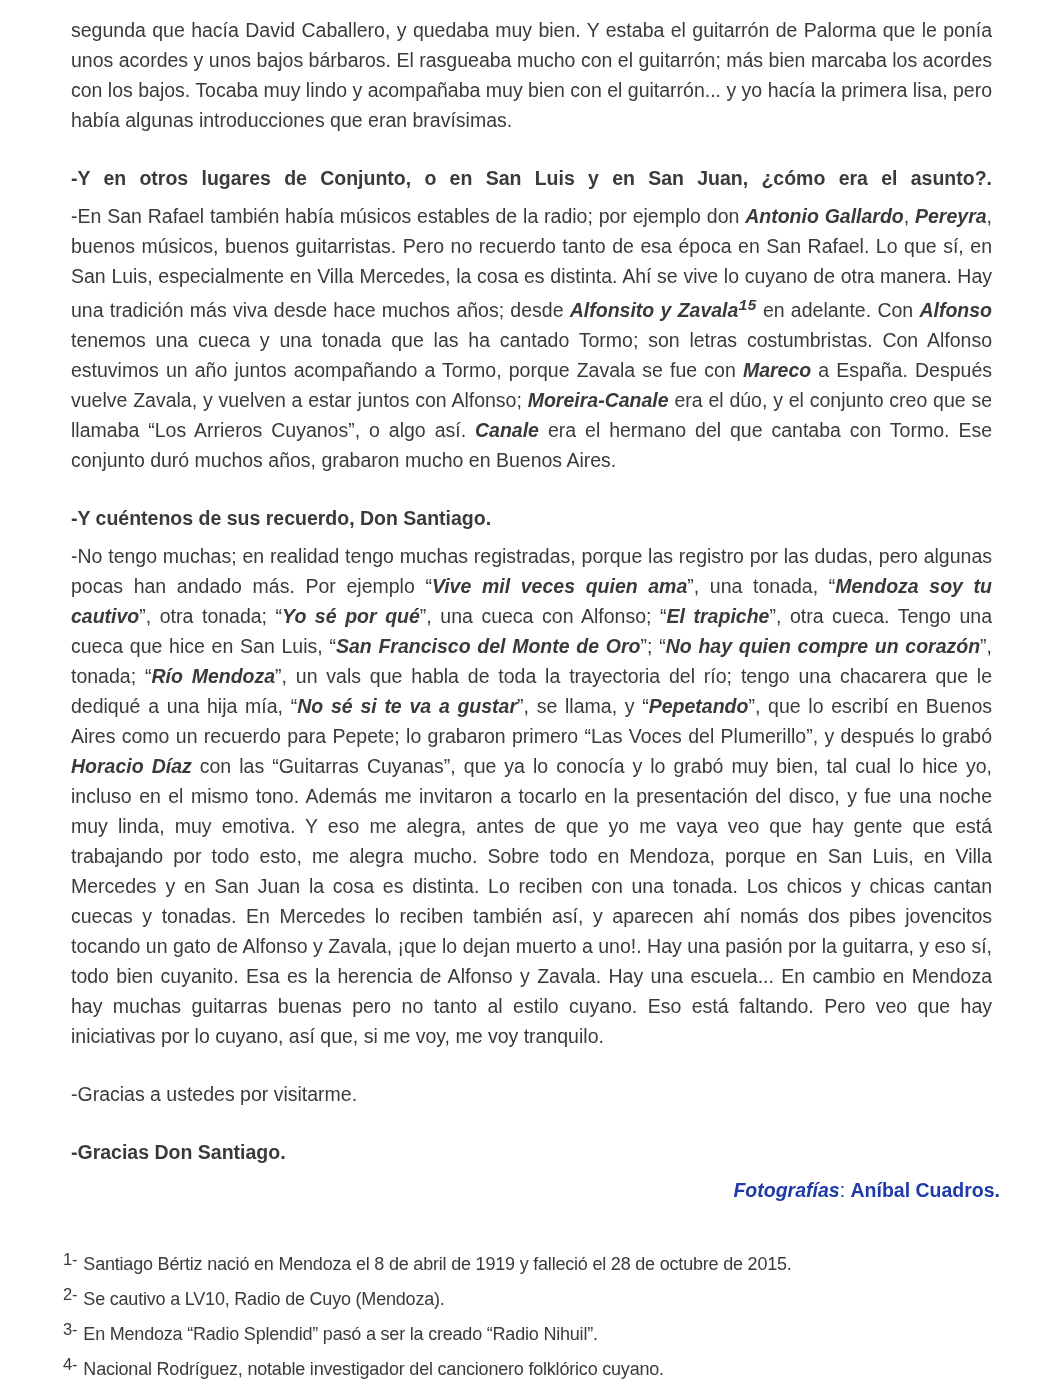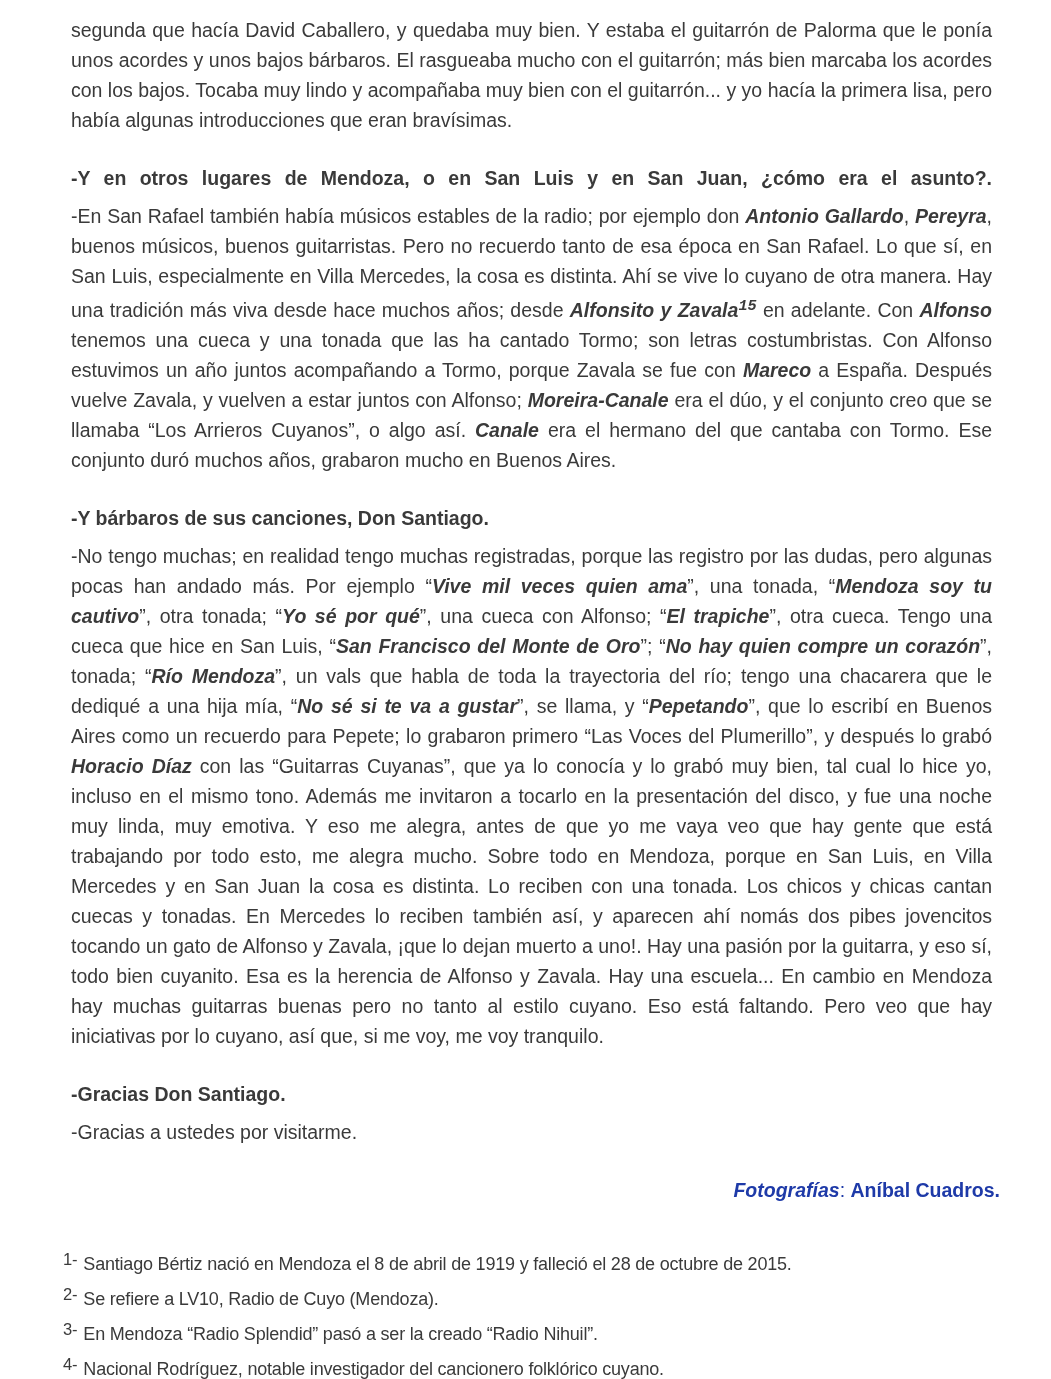"-Y en otros lugares de" span { text: Mendoza -> Conjunto }
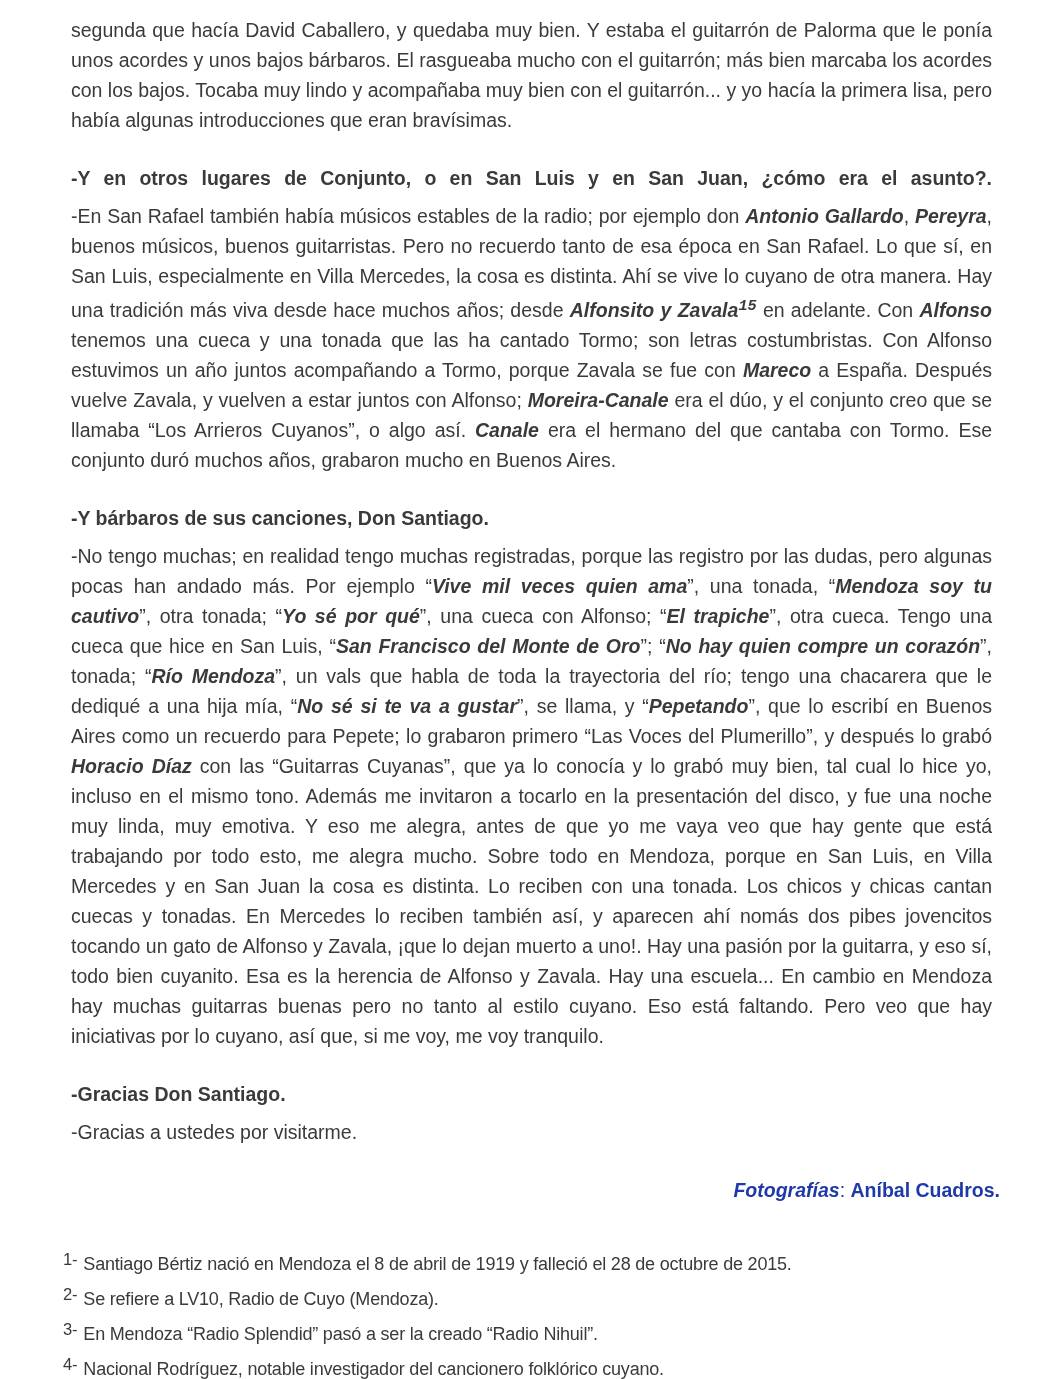"-Y bárbaros de sus canciones," span { text: bárbaros de sus canciones -> cuéntenos de sus recuerdo }
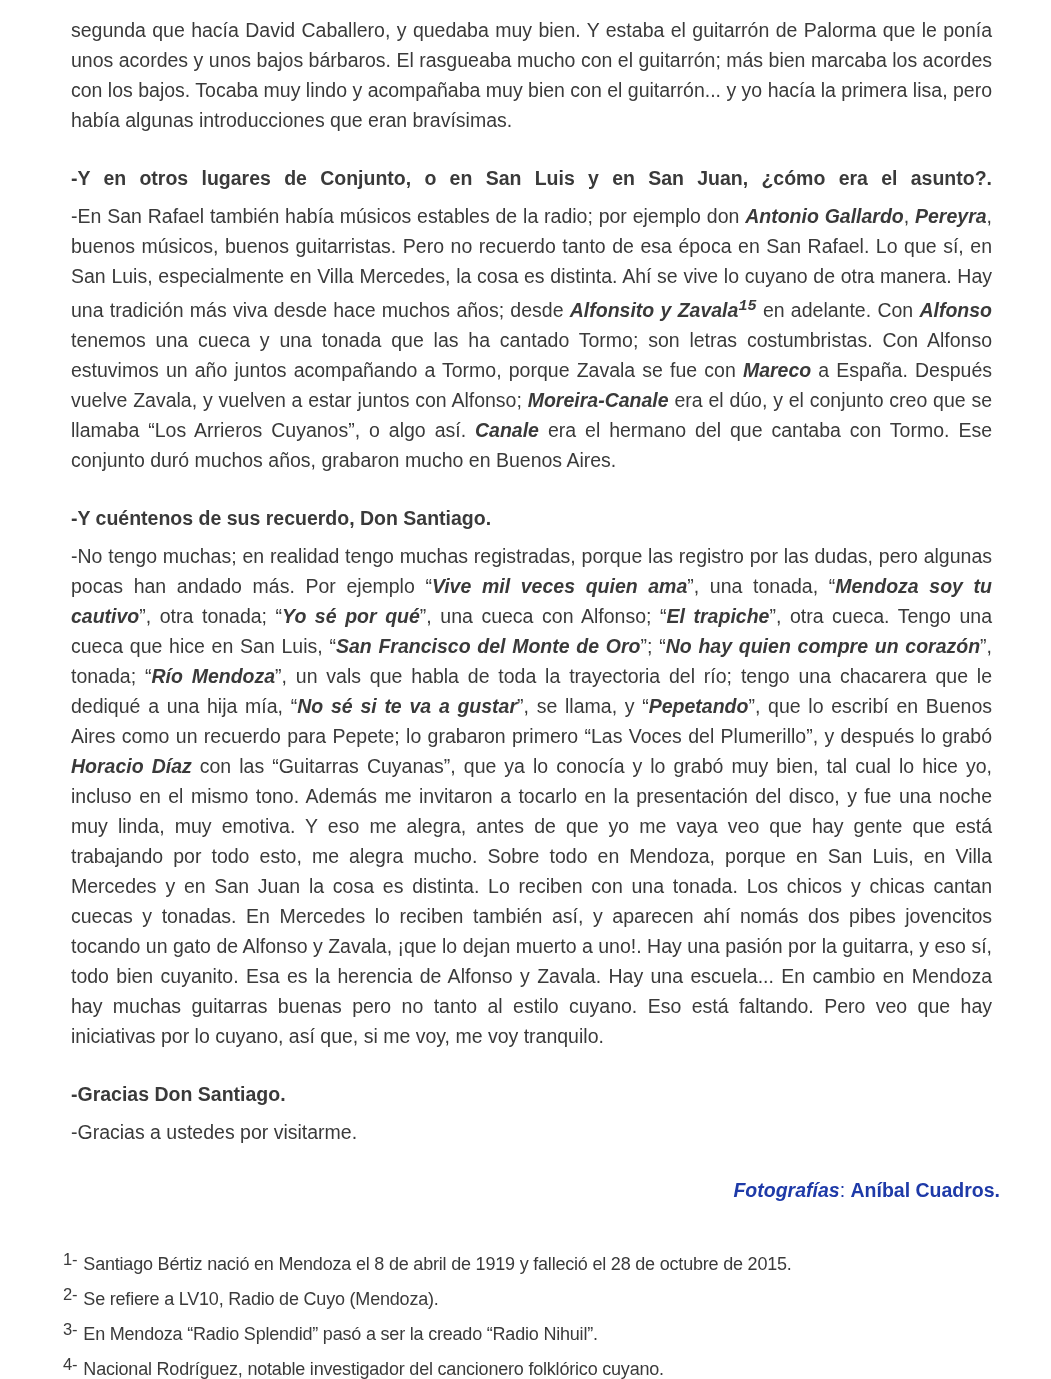"-Gracias Don Santiago." p.para { order: before "-Gracias a ustedes por visitarme." -> after "-Gracias a ustedes por visitarme." }
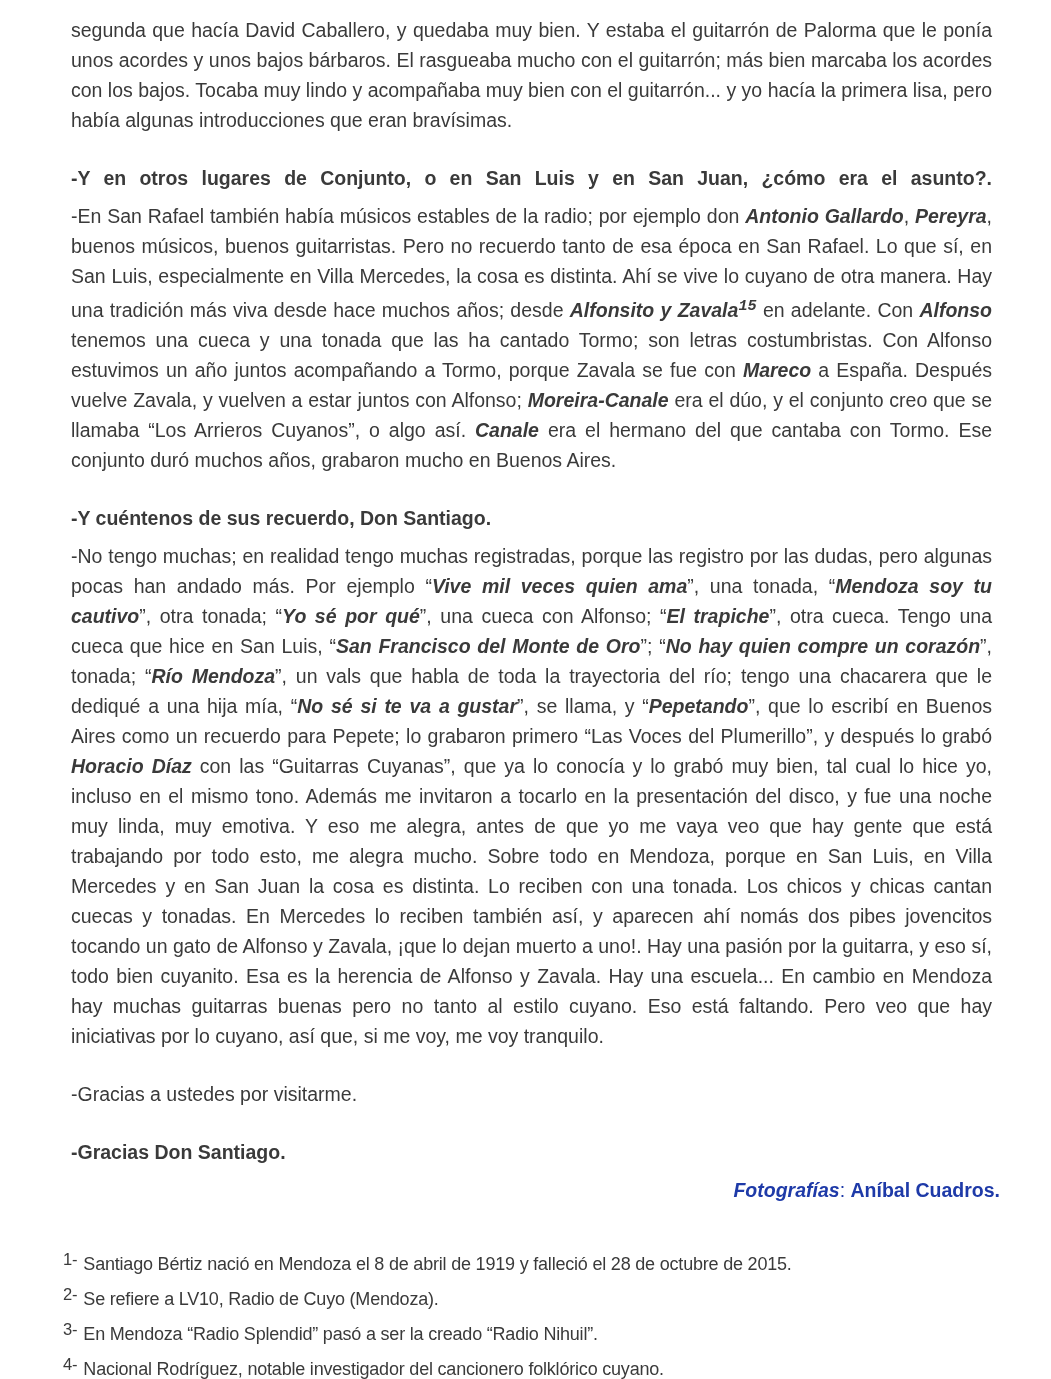"Se refiere a LV10, Radio" span.fn-text { text: refiere -> cautivo }
